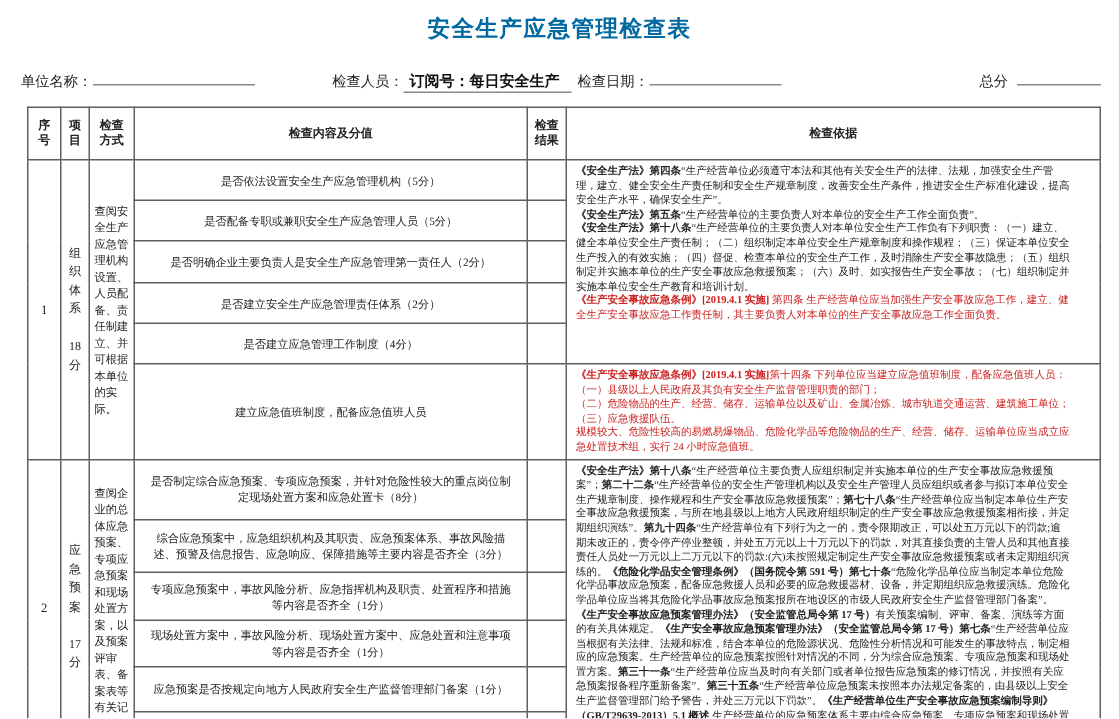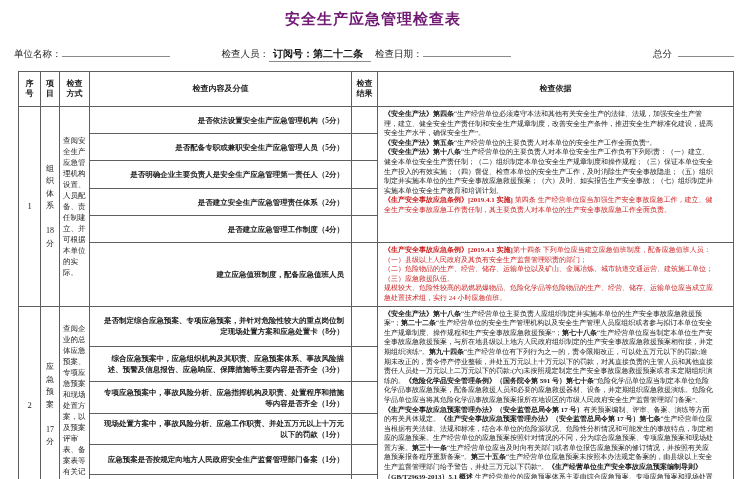"安全生产应急管理检查表" .title { color: #701a75 -> #0369a1 }
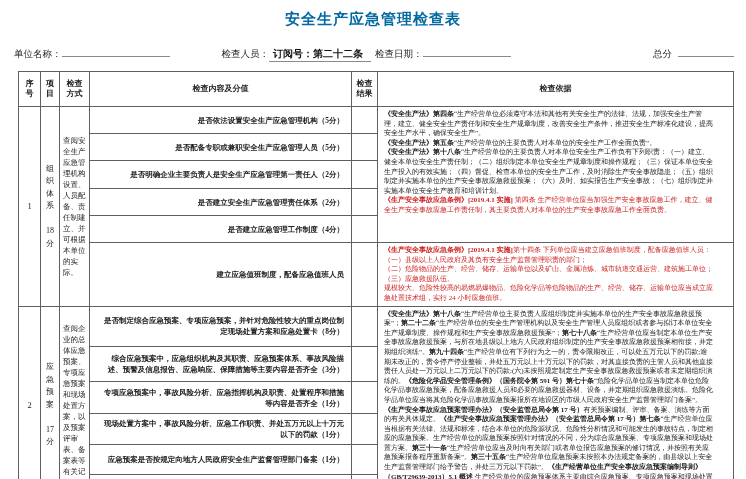"订阅号：第二十二条" span.inspector-val { text: 第二十二条 -> 每日安全生产 }
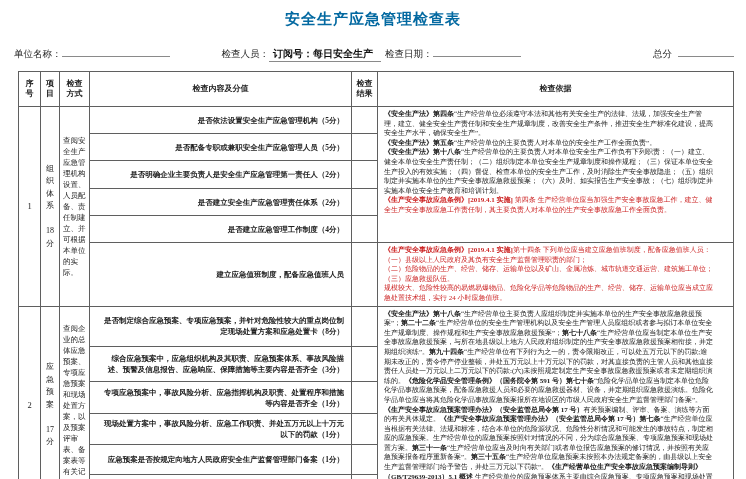"是否依法设置安全生产应急管理机构（5分）" td.item { font-weight: bold -> none; text-align: right -> center }
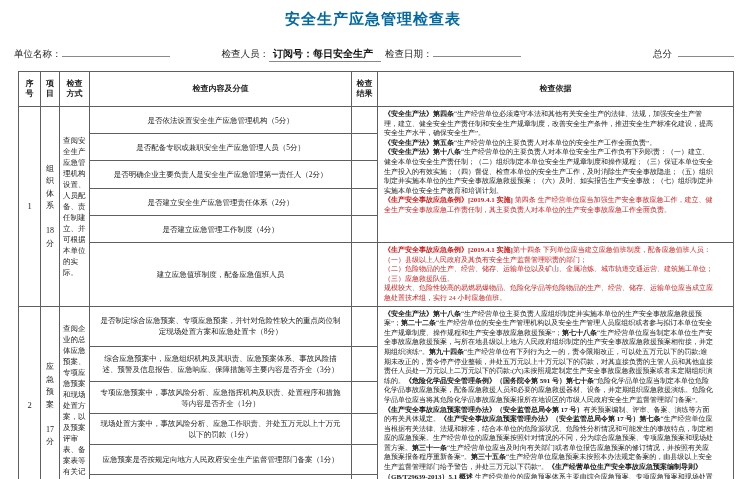"现场处置方案中，事故风险分析、应急工作职责、并处五万元以上十万元以下的罚款（1分" td.item { text: 应急工作职责、并处五万元以上十万元以下的罚款 -> 现场处置方案中、应急处置和注意事项等内容是否齐全 }
